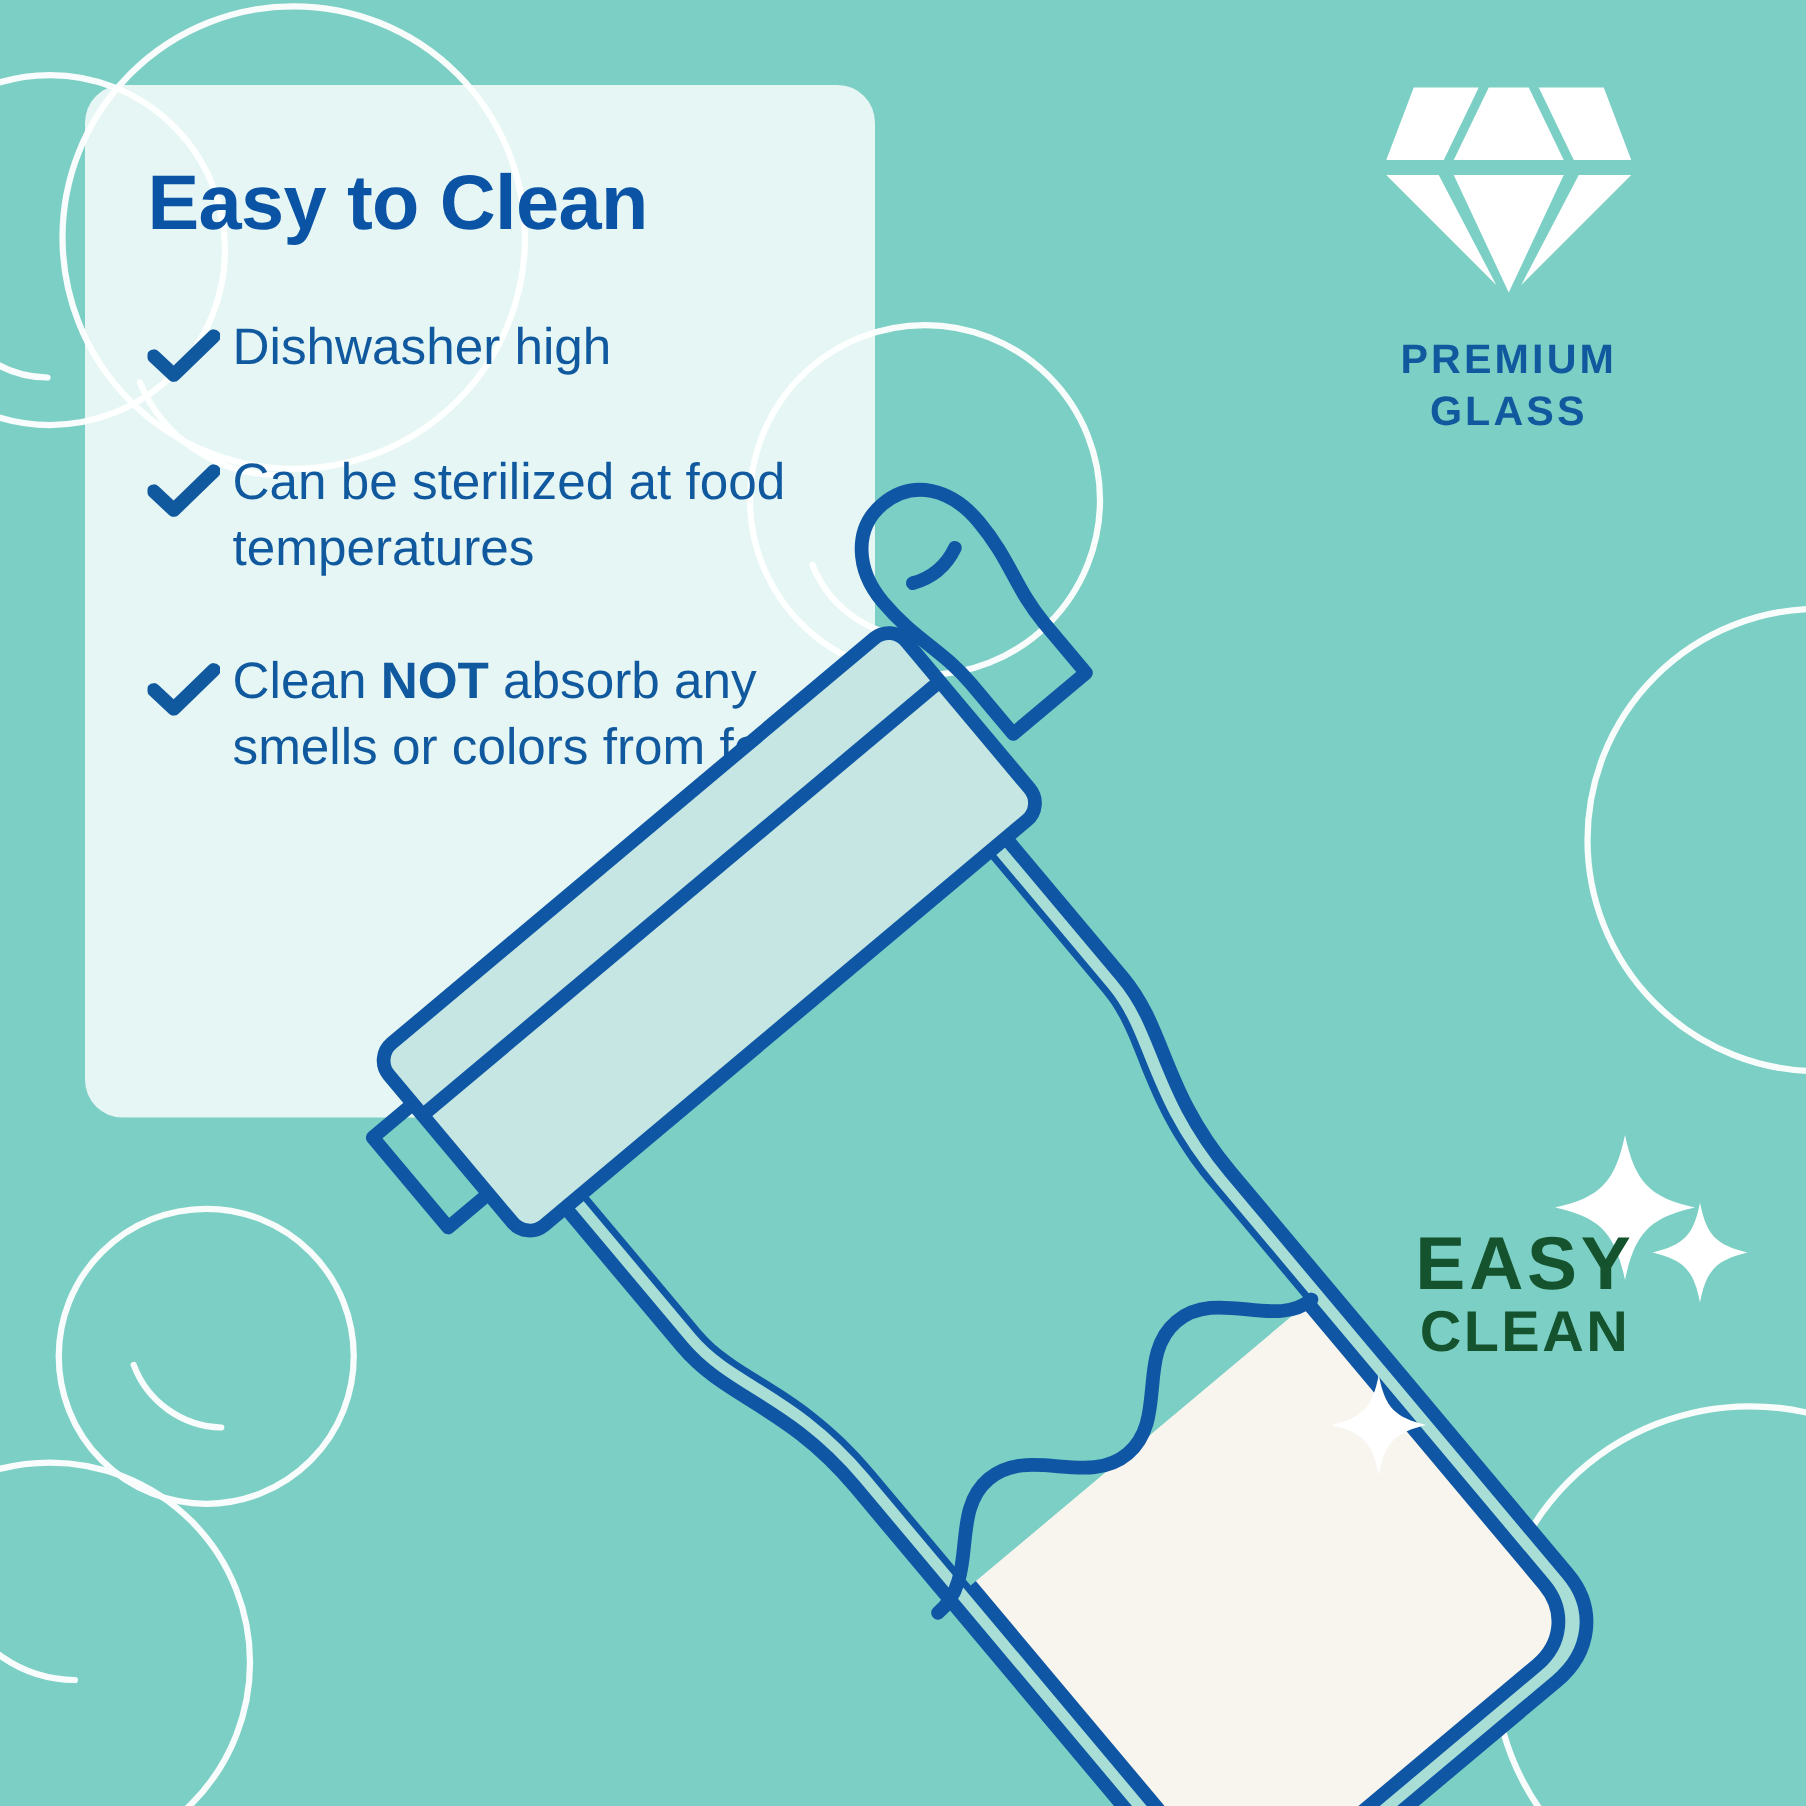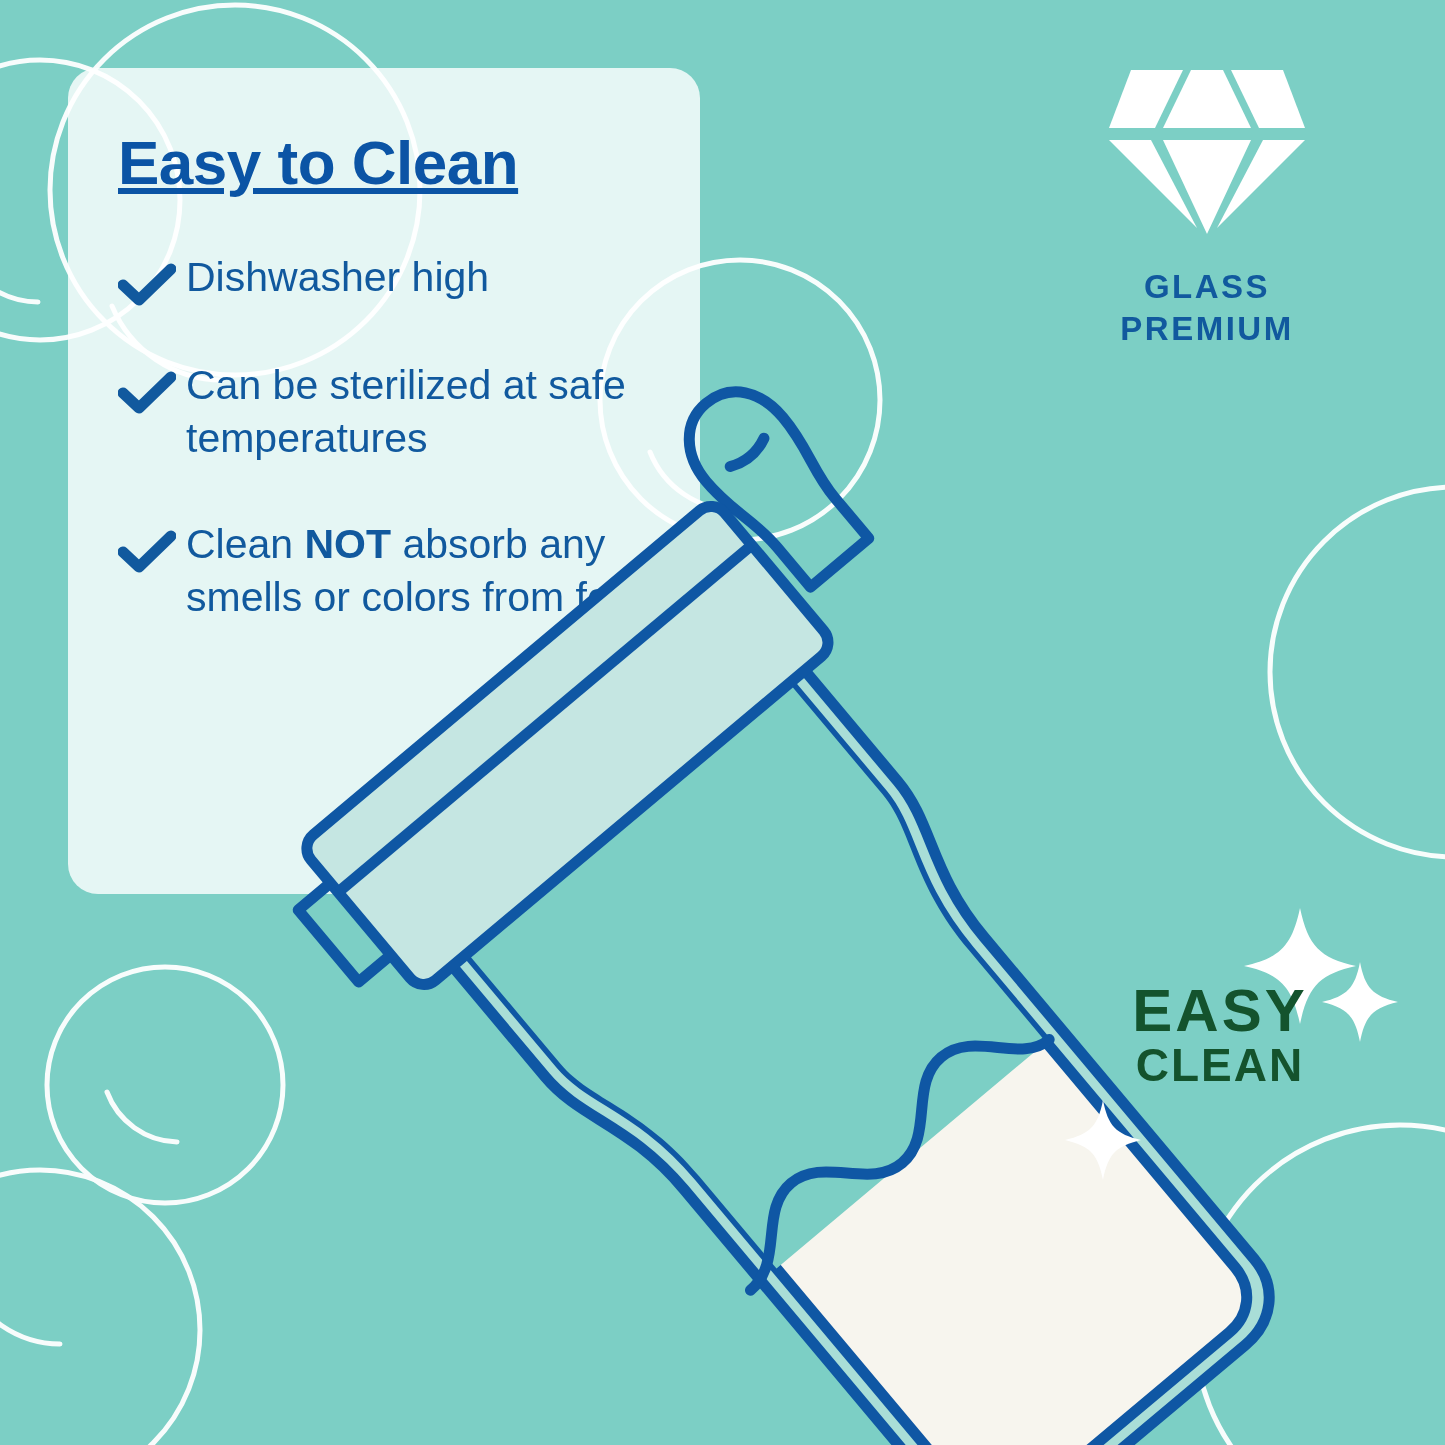"Easy to Clean" .card-title { text-decoration: underline -> none }
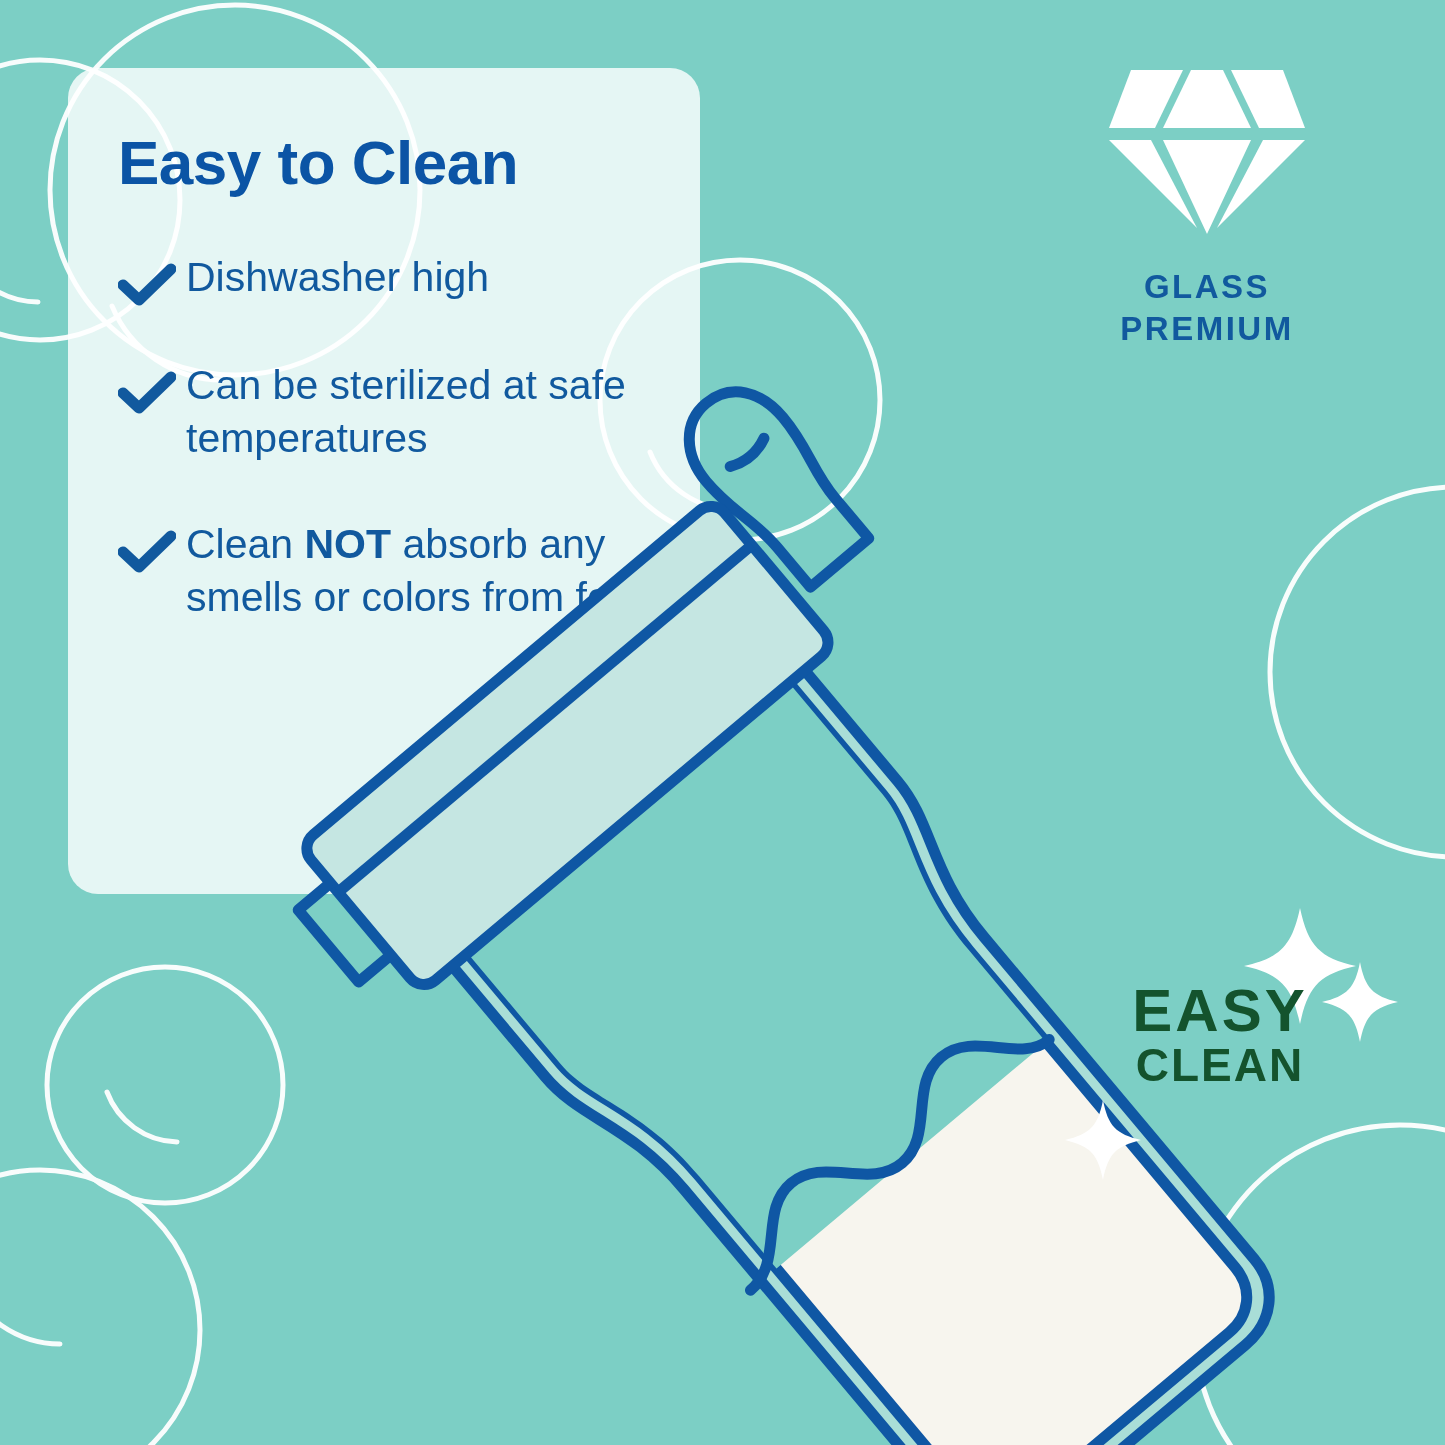"GLASS" div { order: before "PREMIUM" -> after "PREMIUM" }
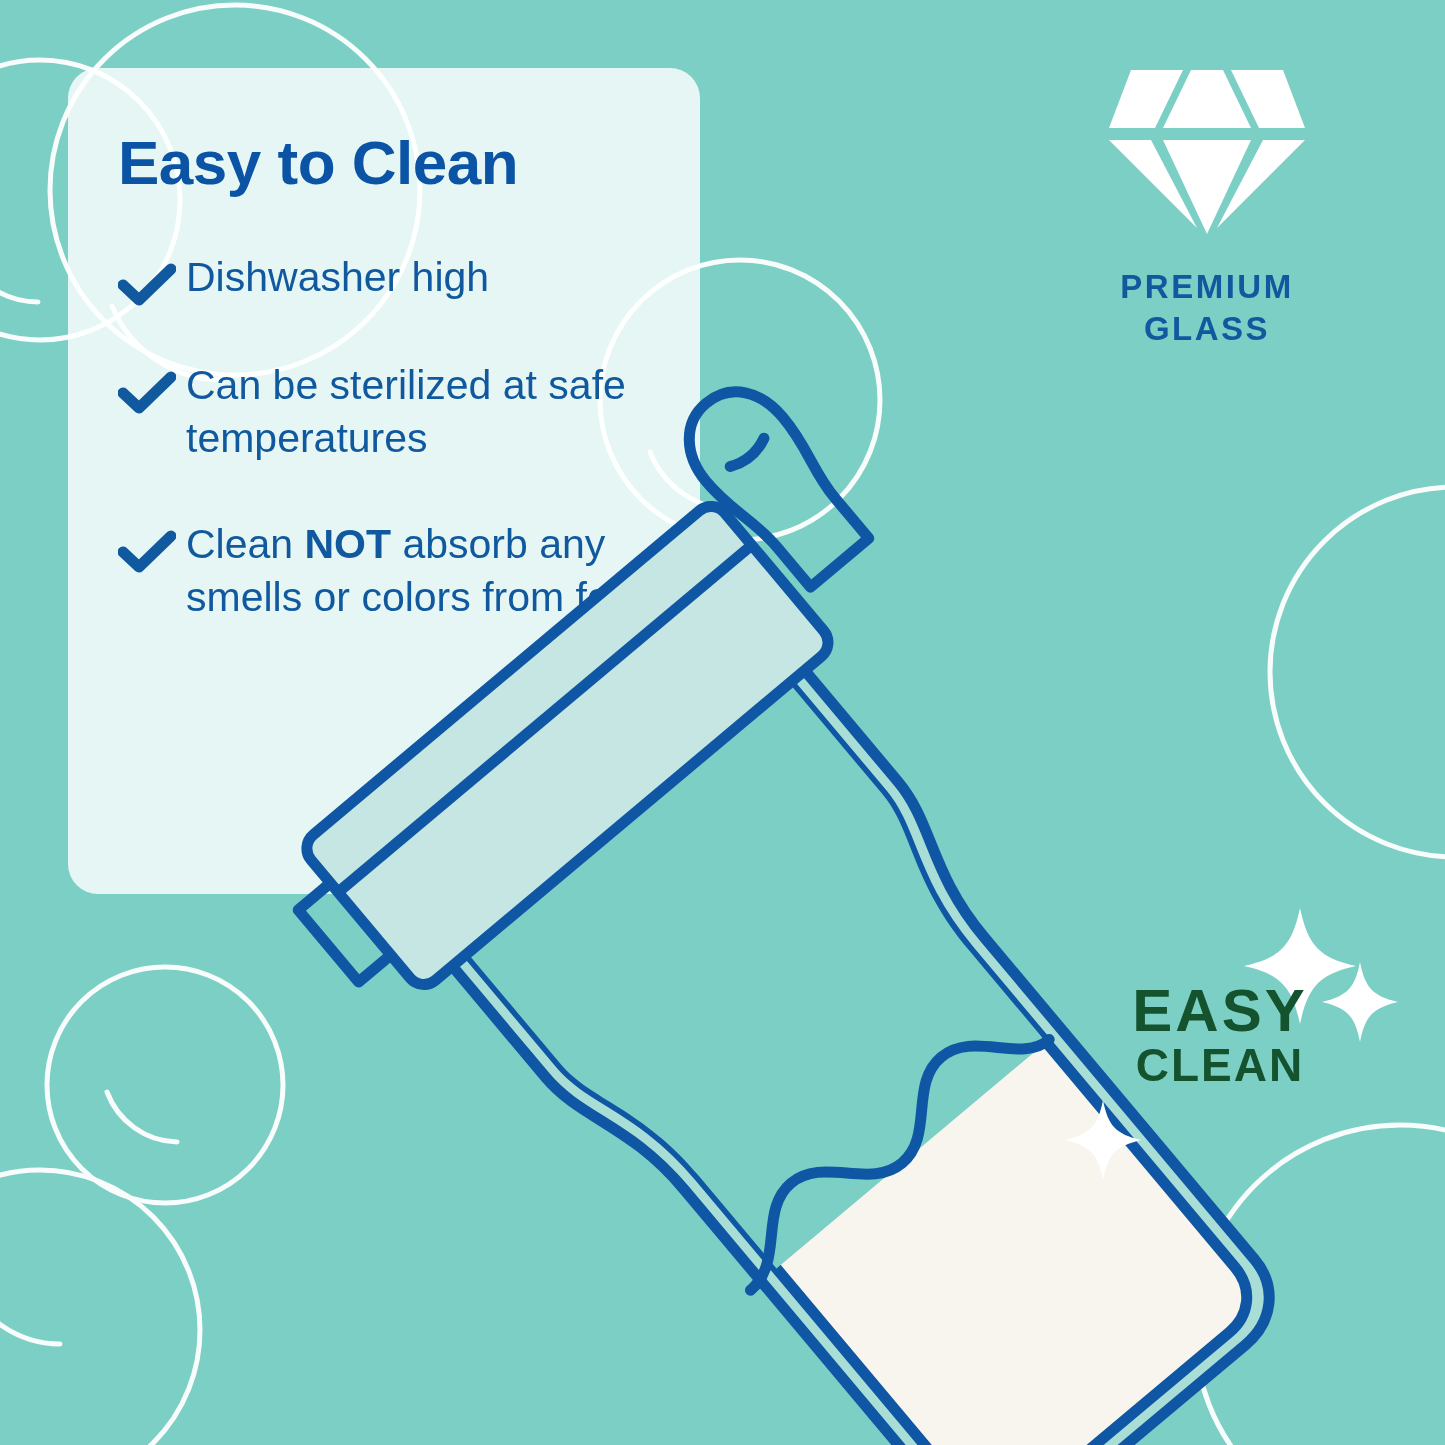"Can be sterilized at safe" span { text: safe -> food }
